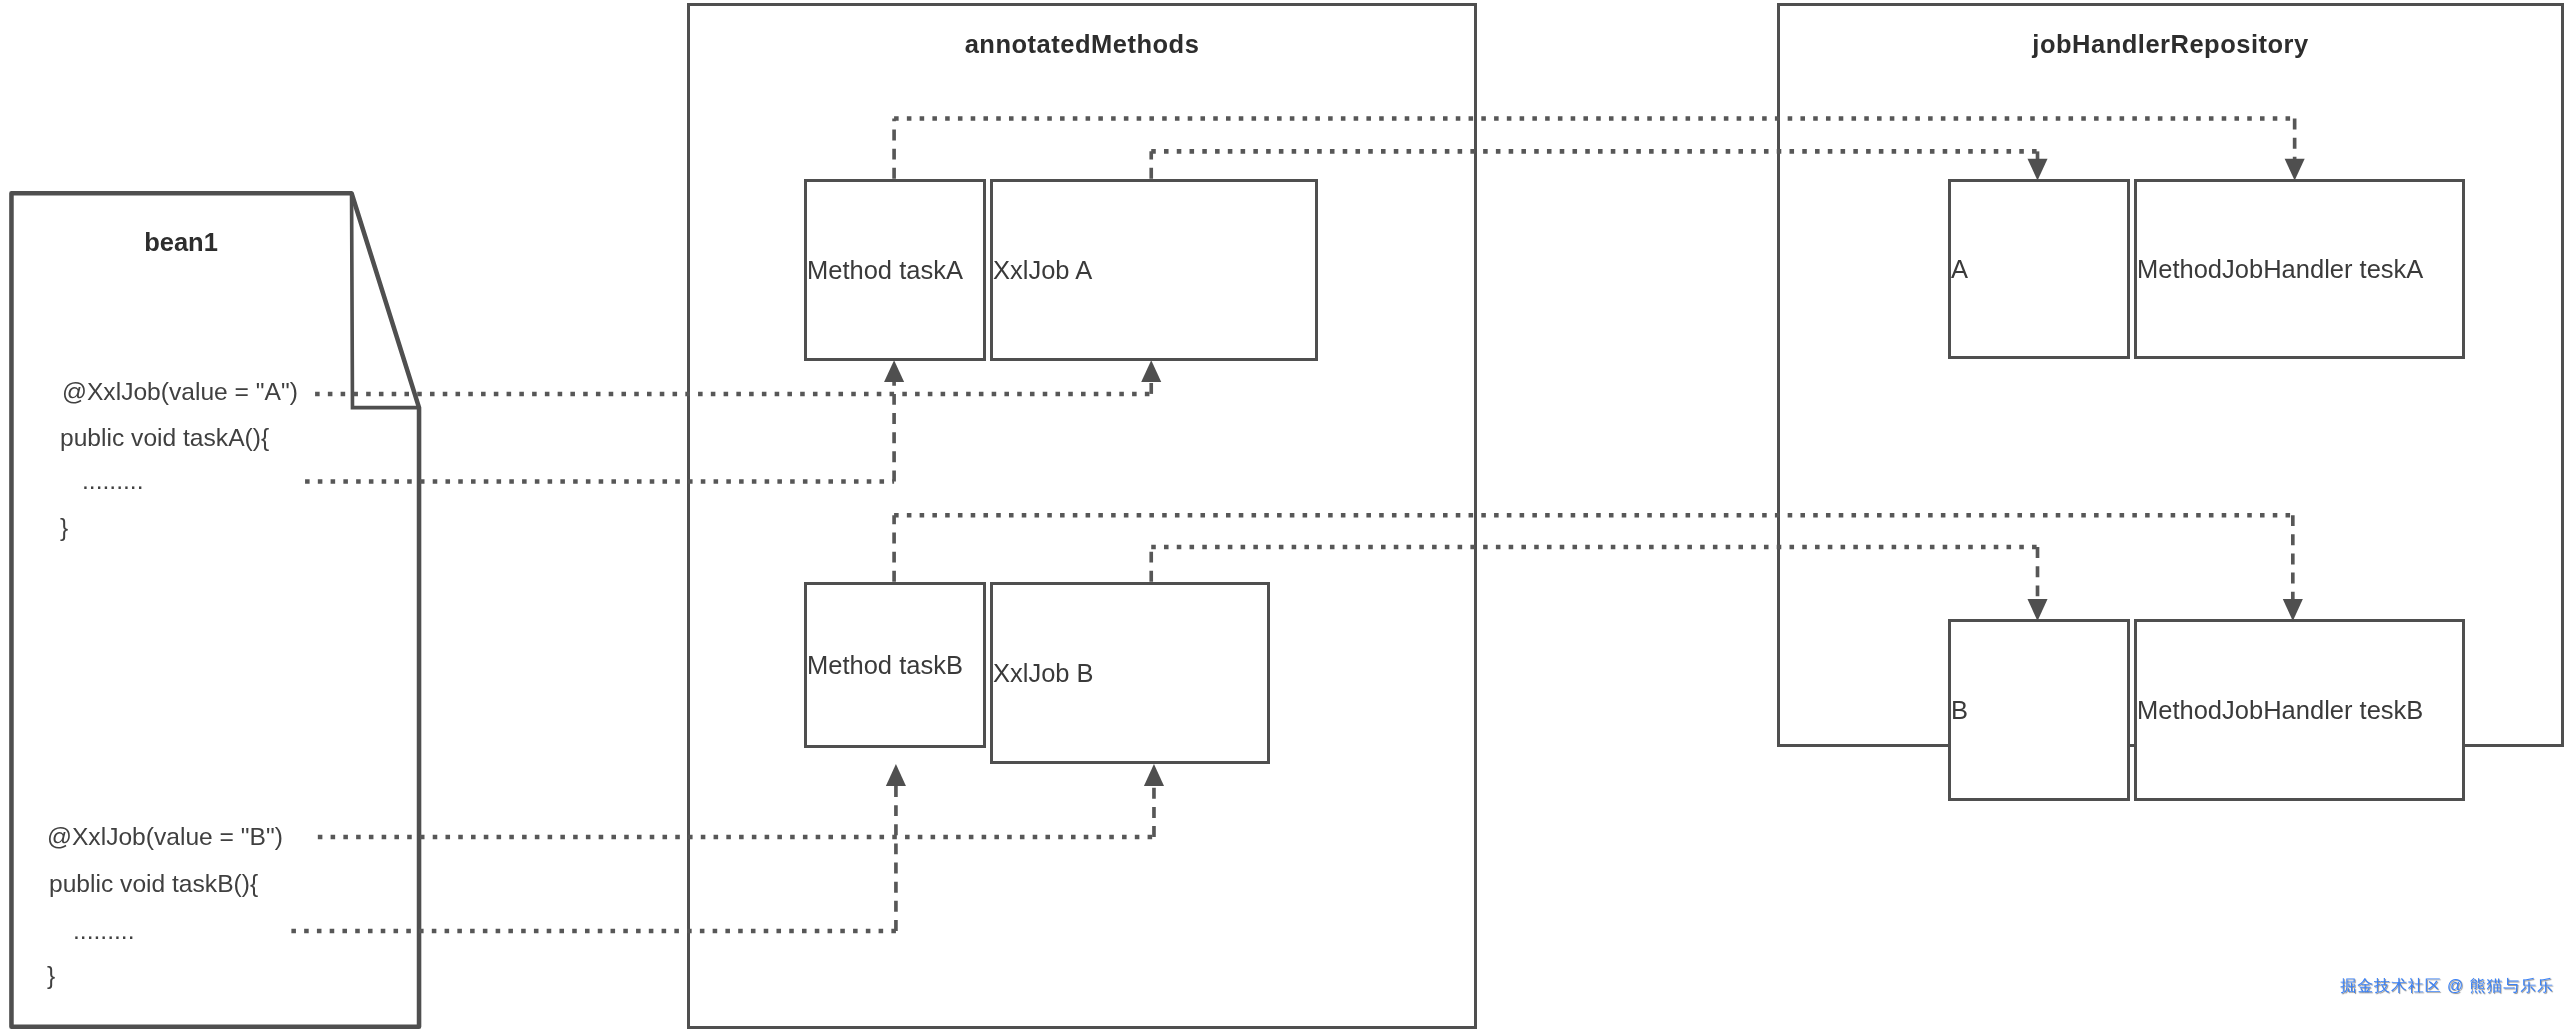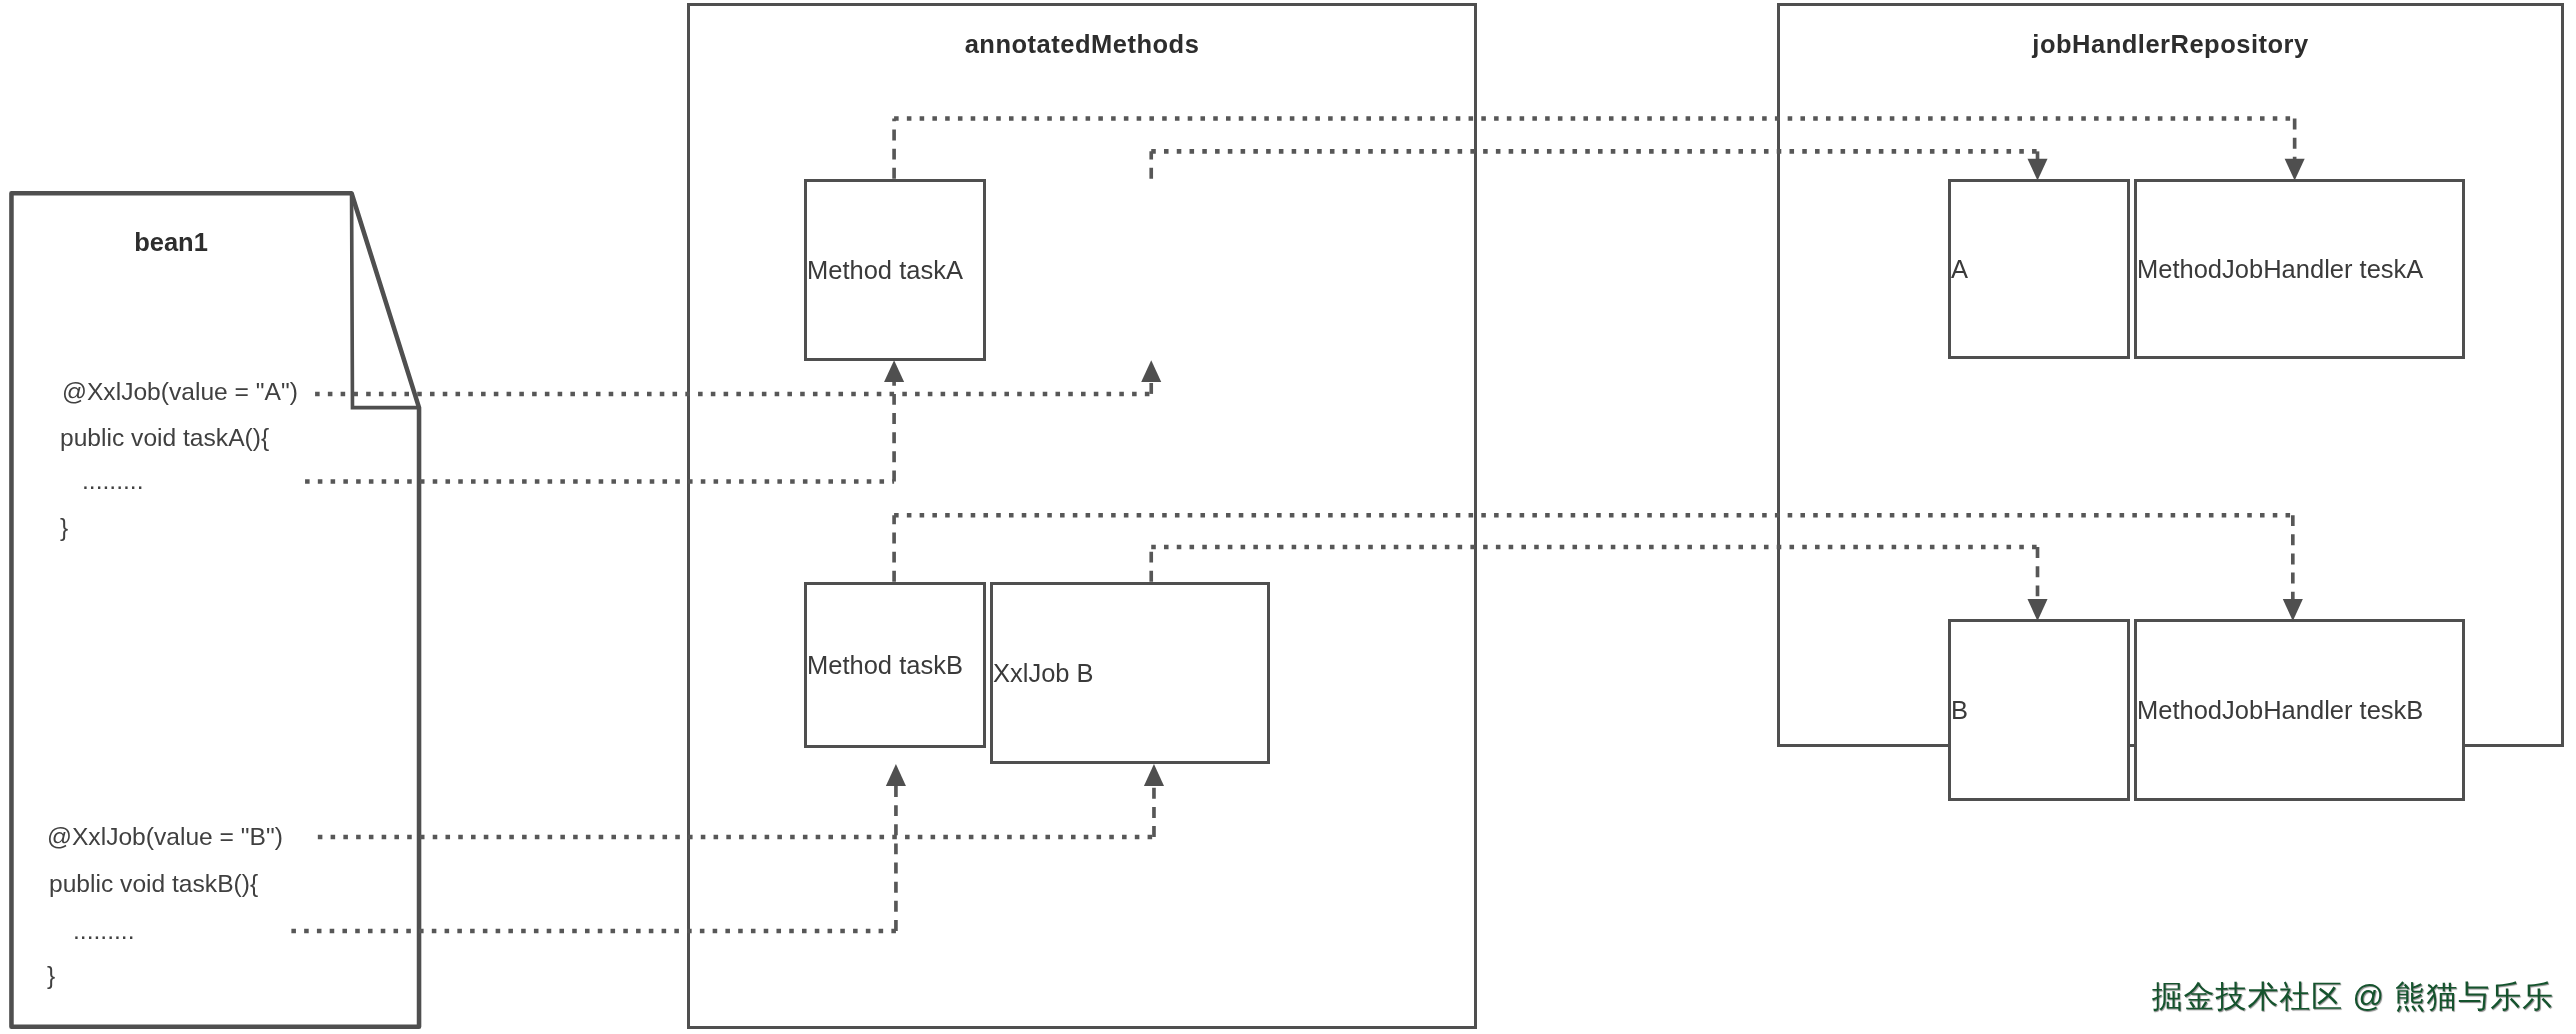"bean1" .doc-title { left: 1px -> 11px }
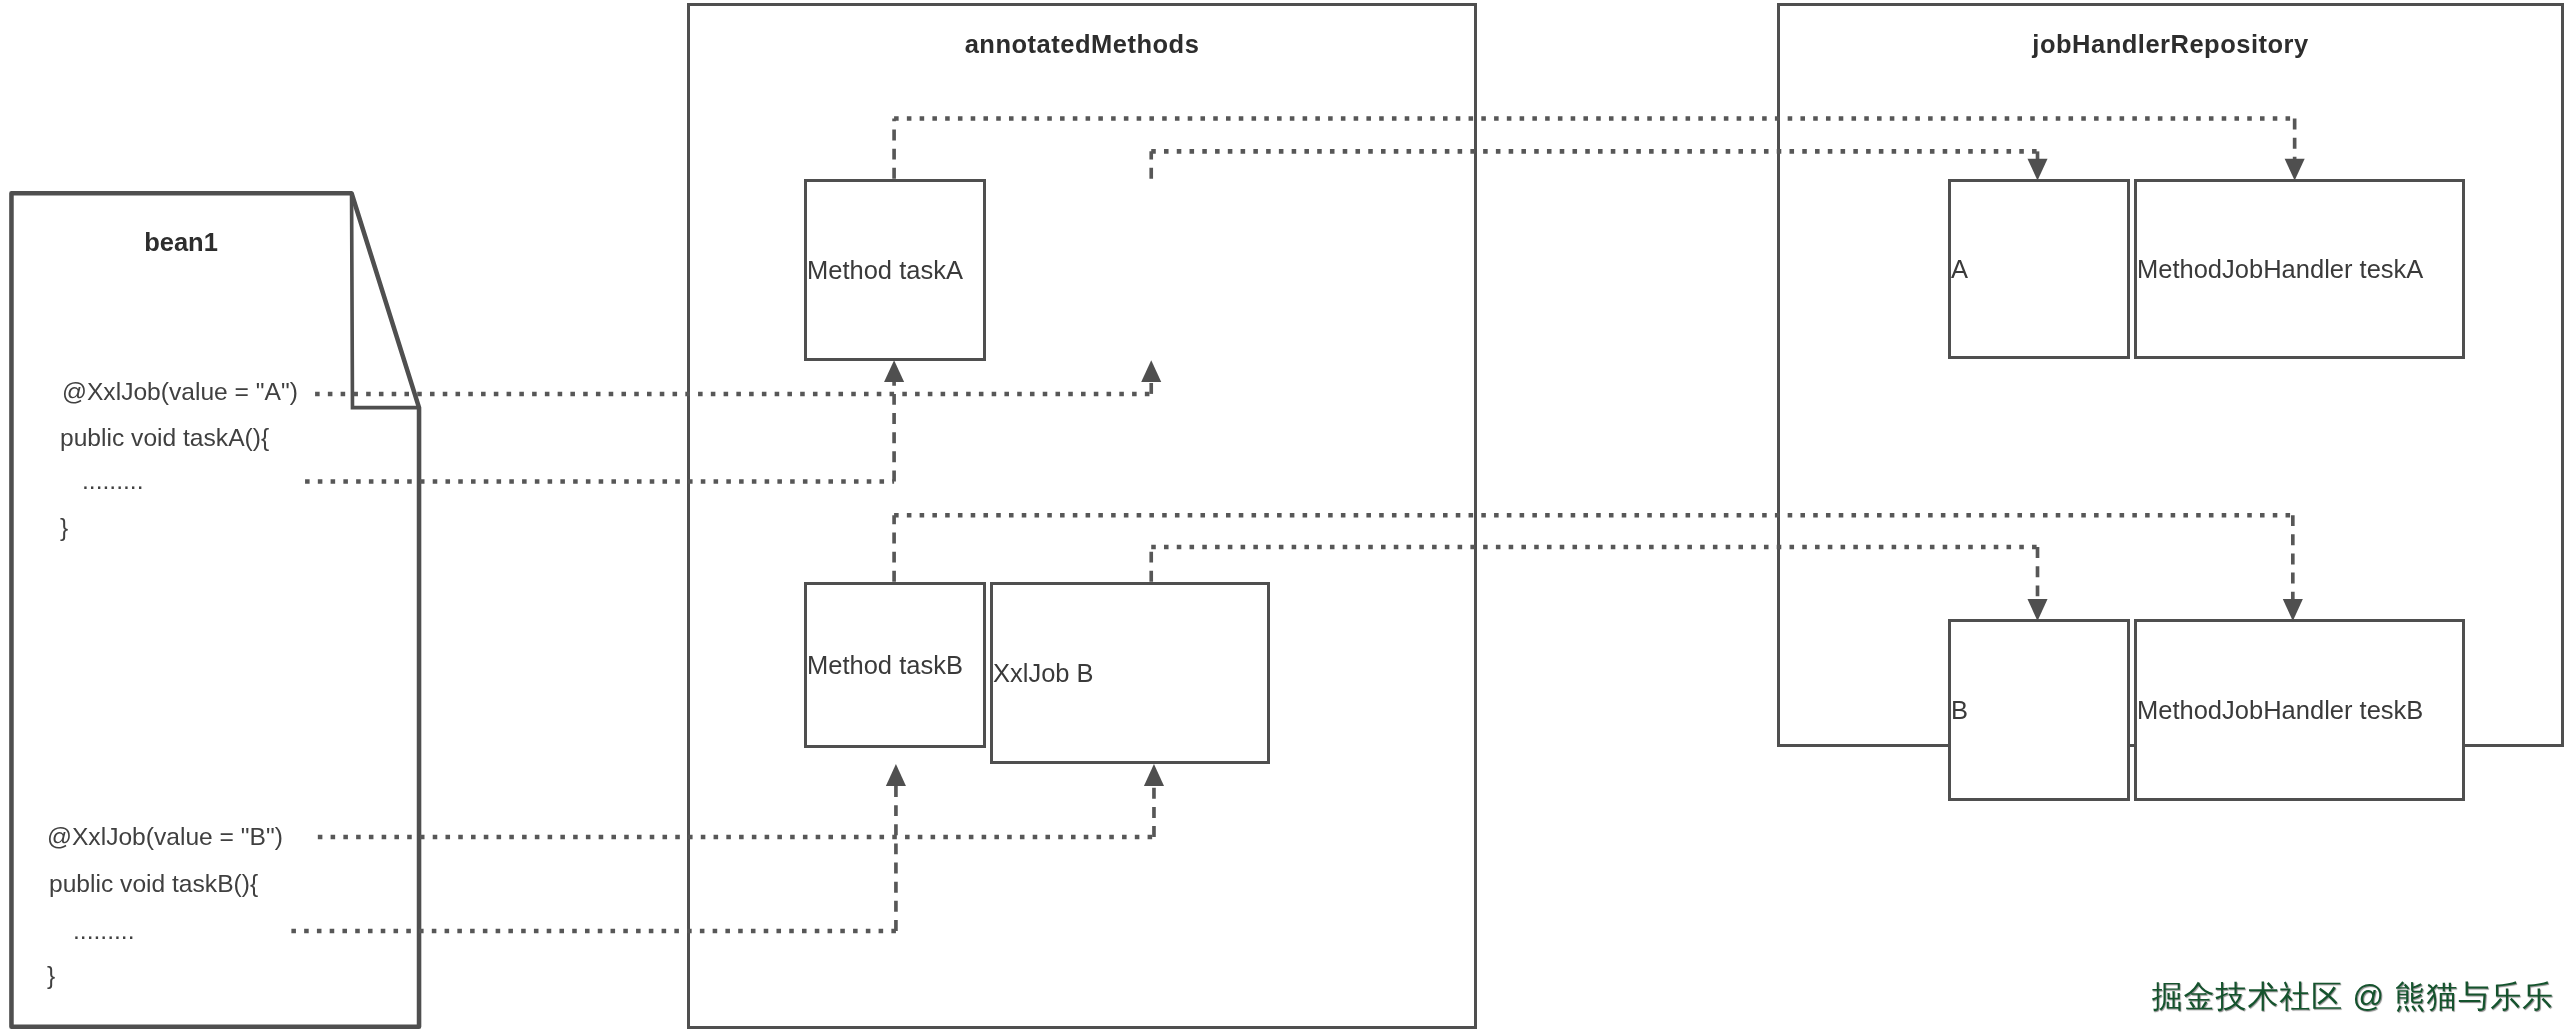"XxlJob A" div.cell { html: none -> <div> <span>XxlJob A</span> </div> }
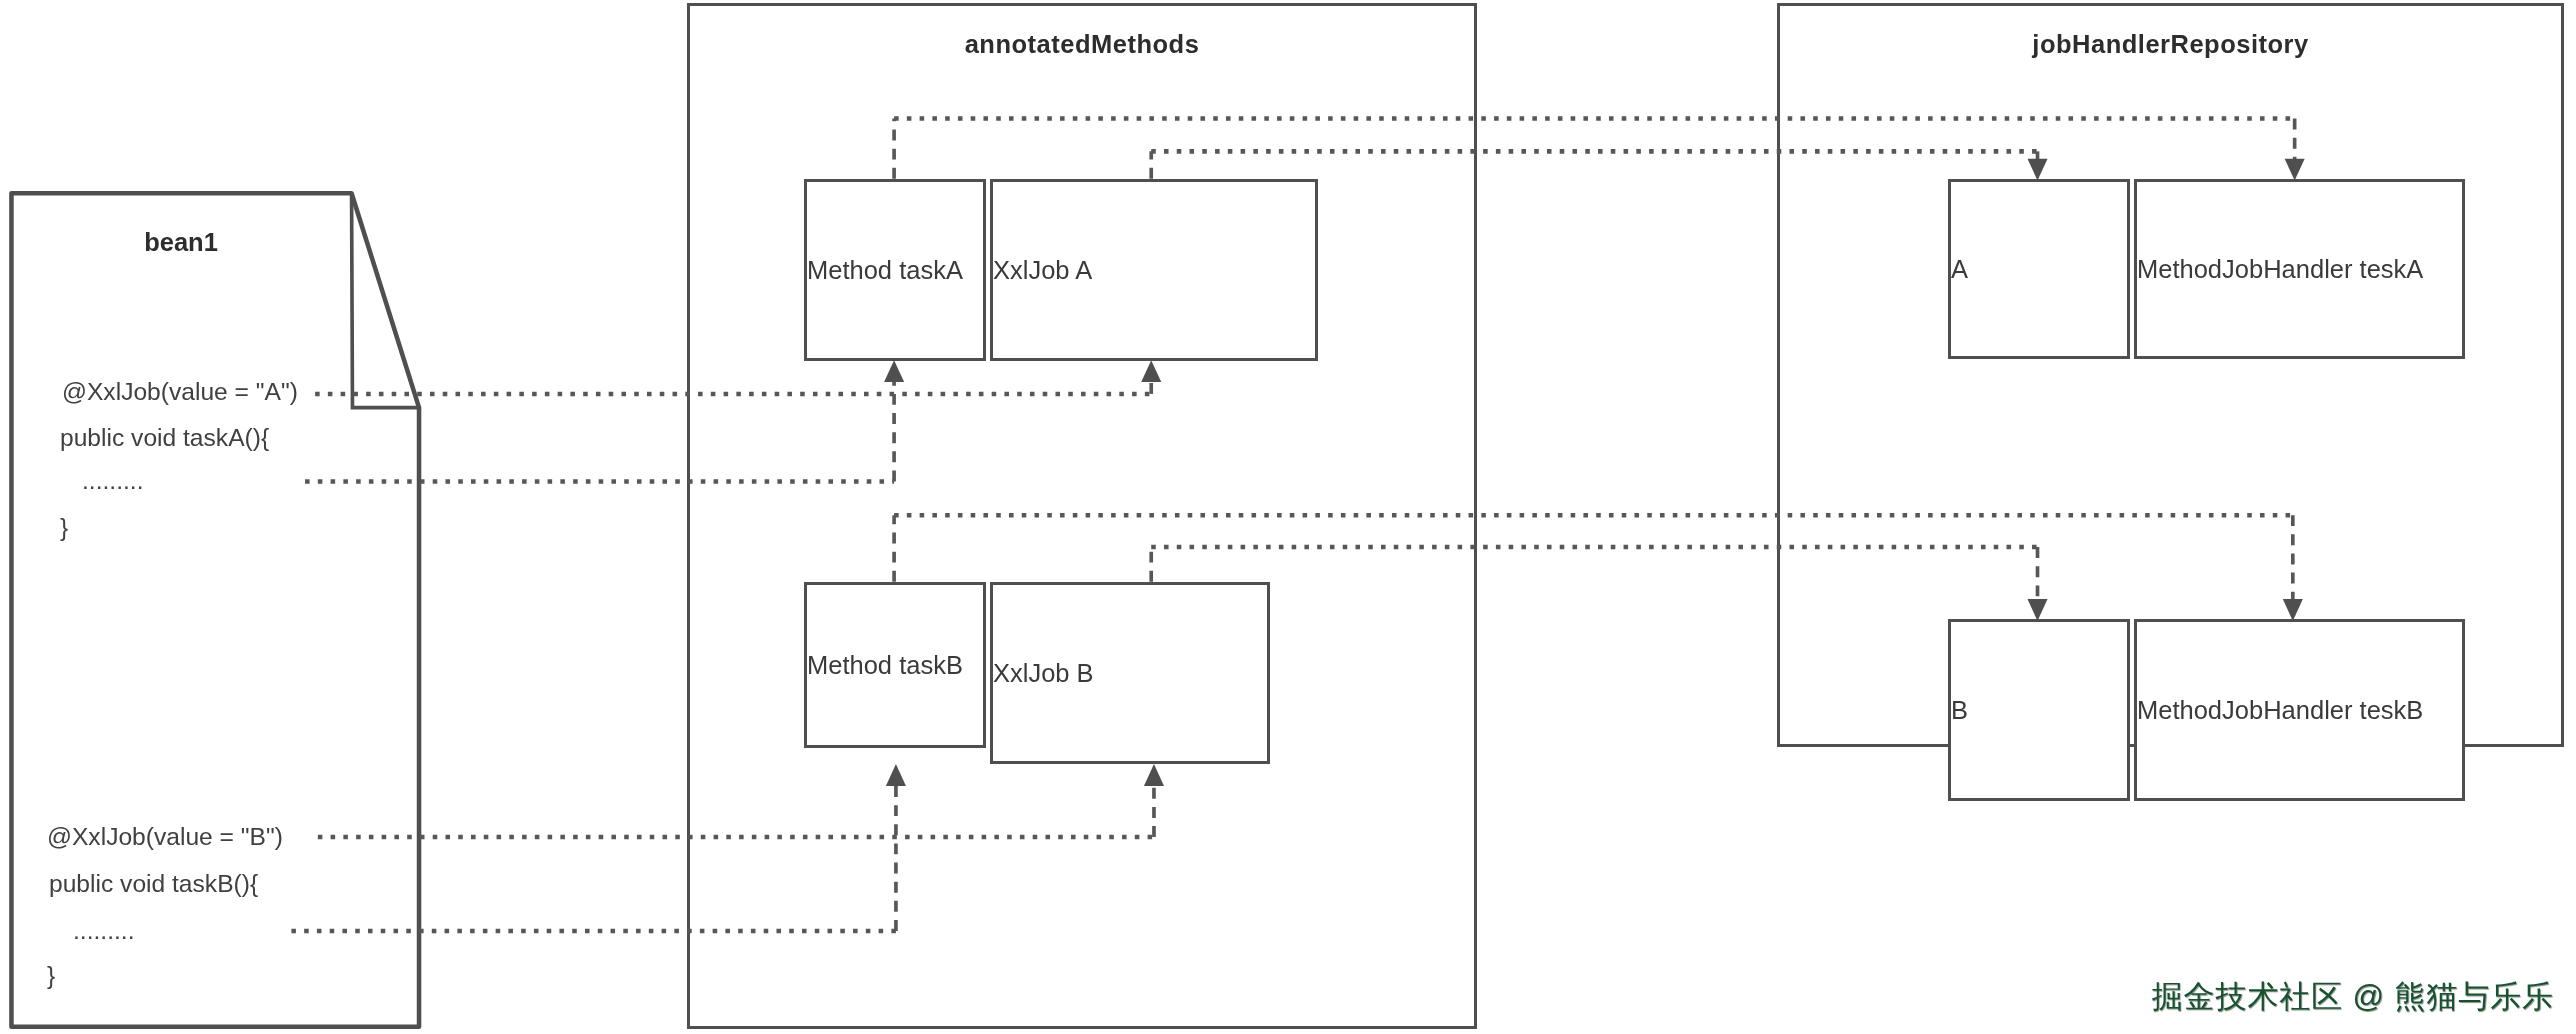"掘金技术社区 @ 熊猫与乐乐" .watermark { color: #14532d -> #3b82f6; font-size: 31px -> 16px }
